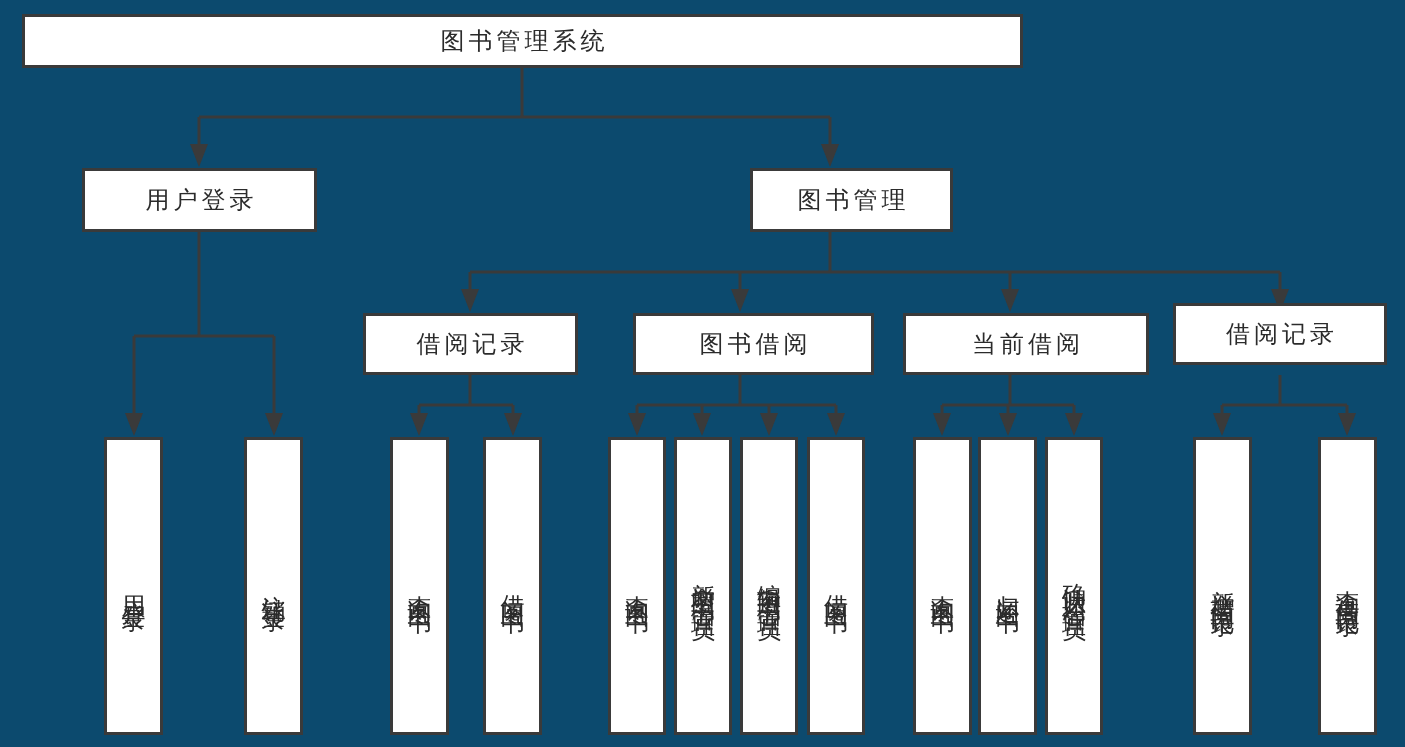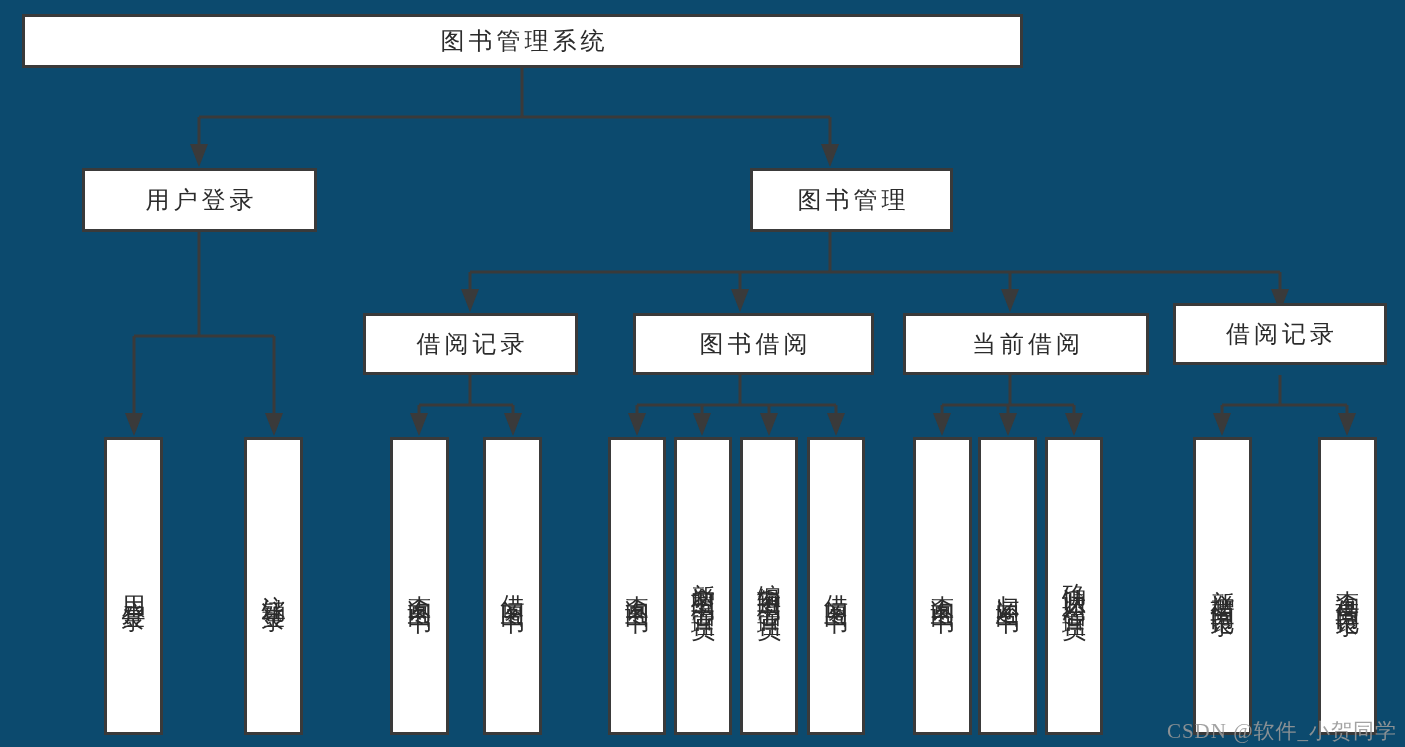"CSDN @软件_小贺同学" div.watermark { html: <div>CSDN @软件_小贺同学</div> -> none }
